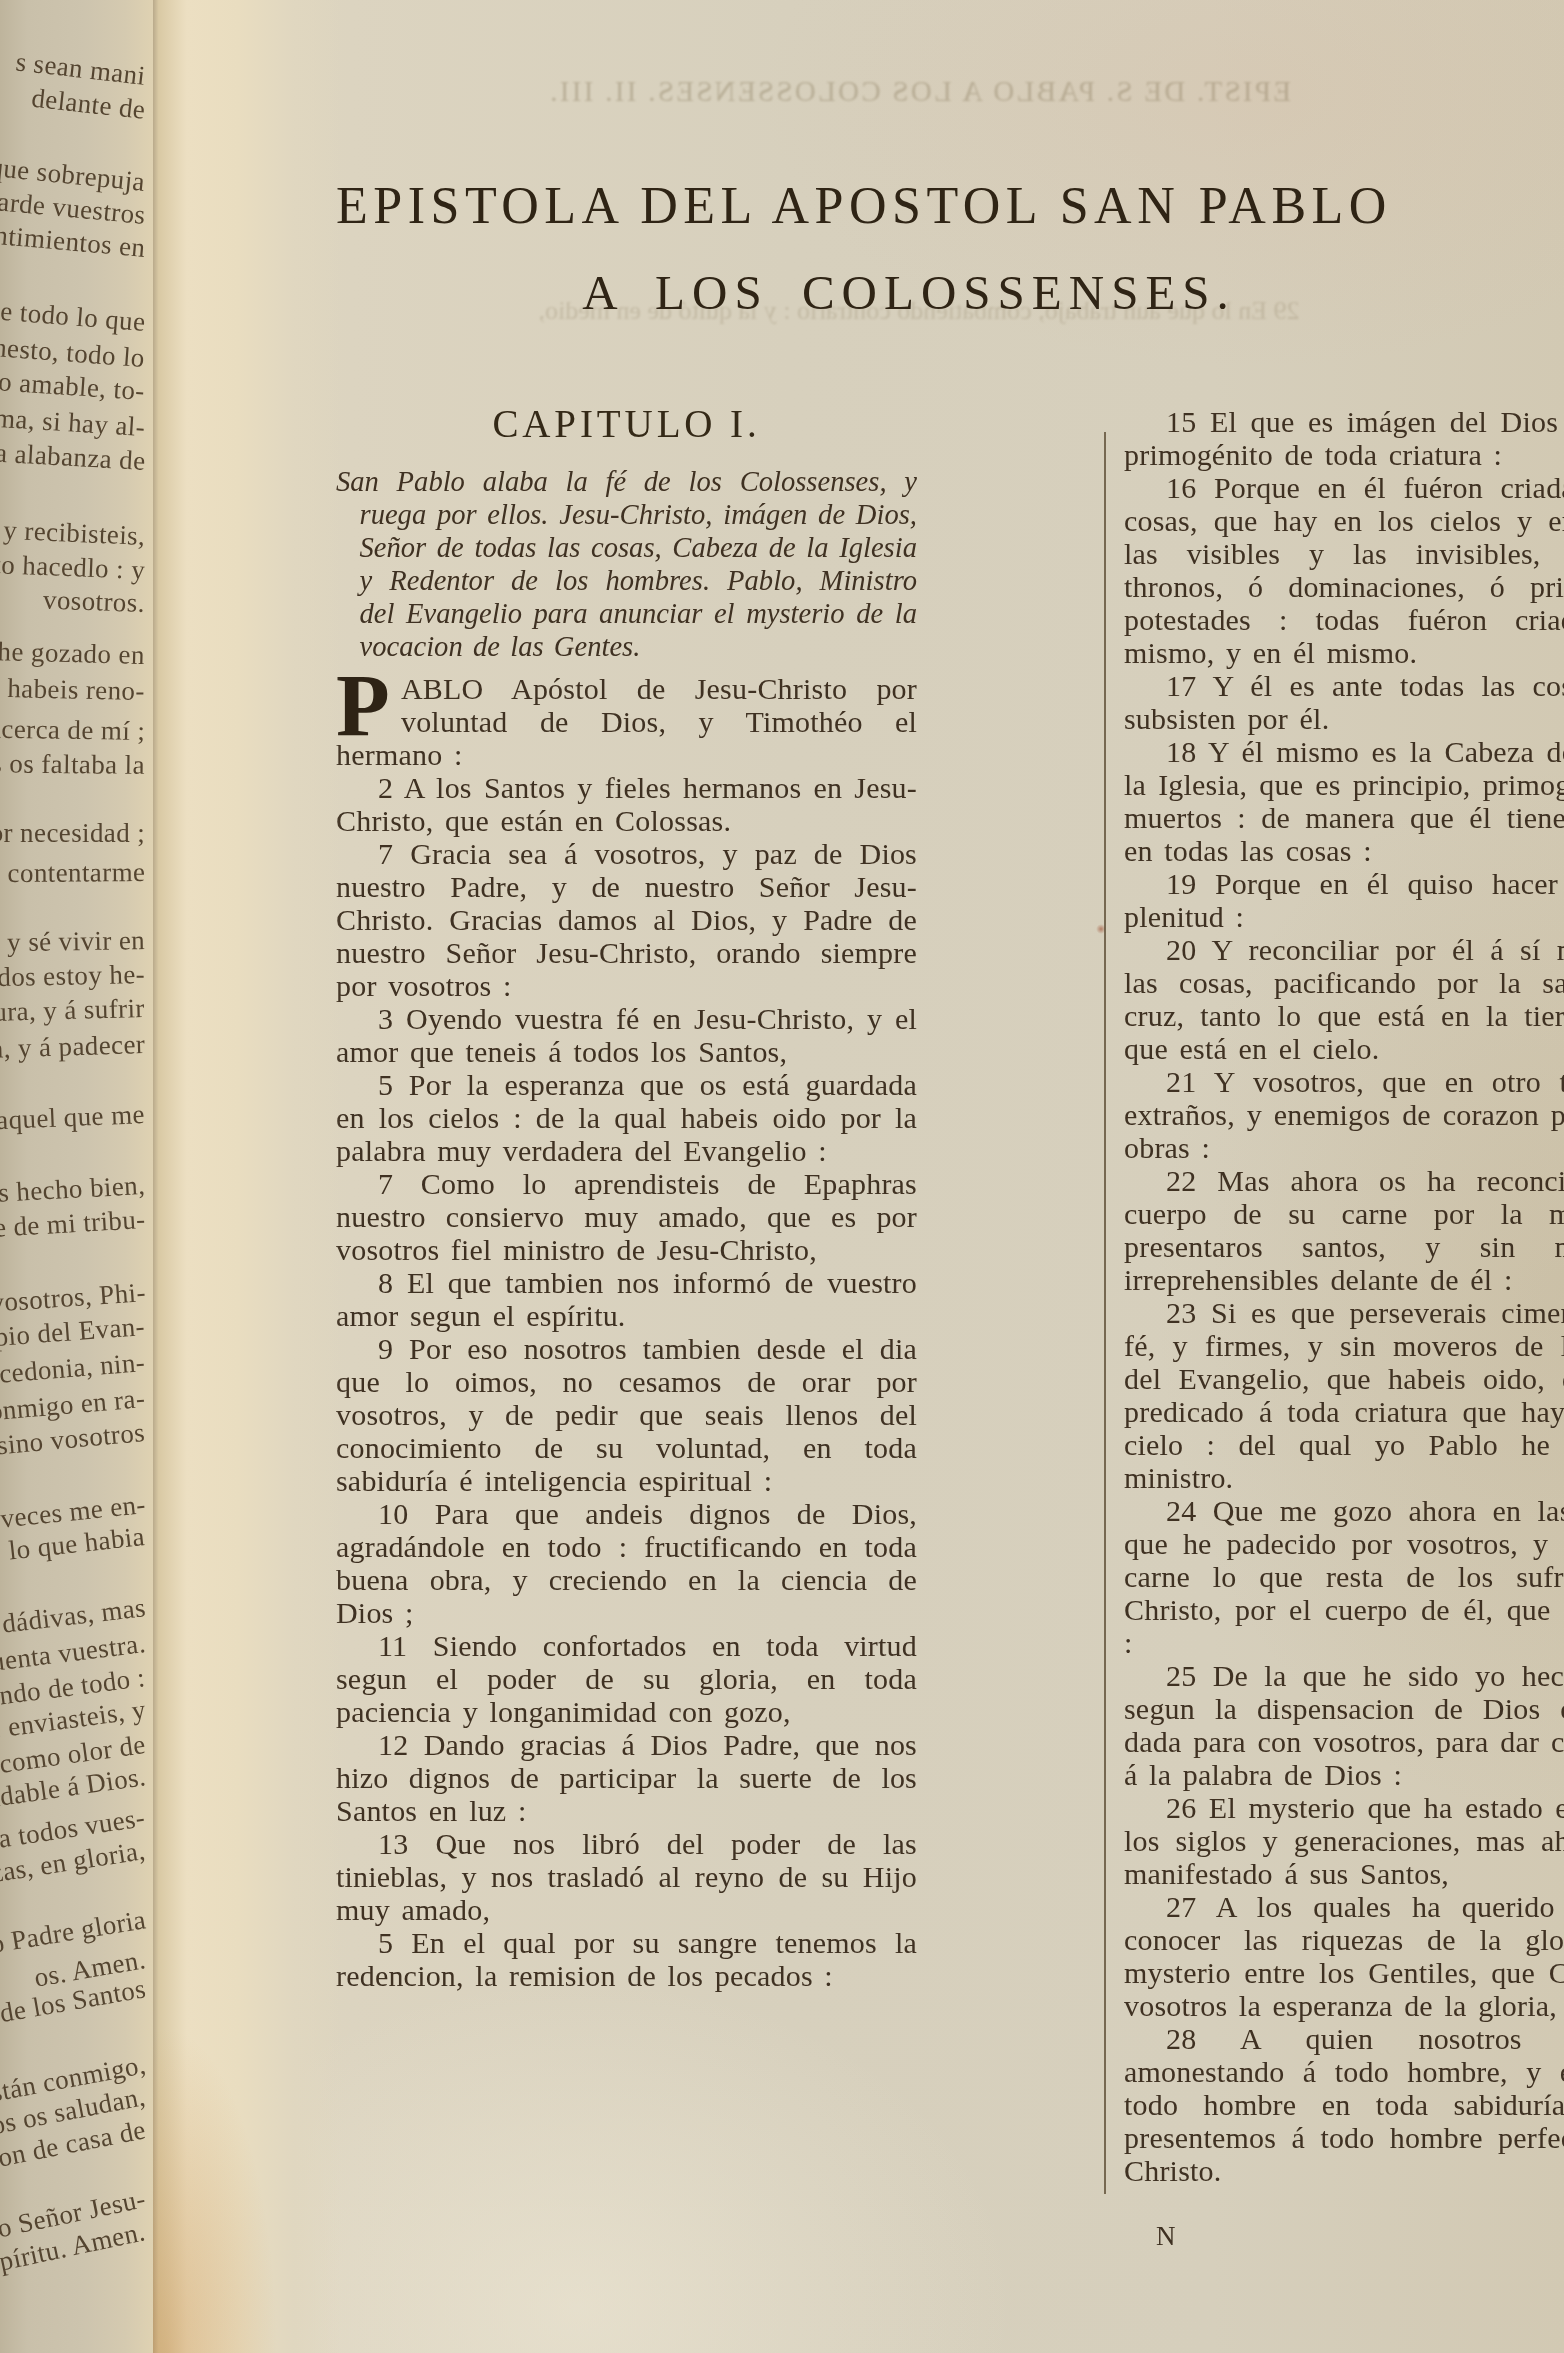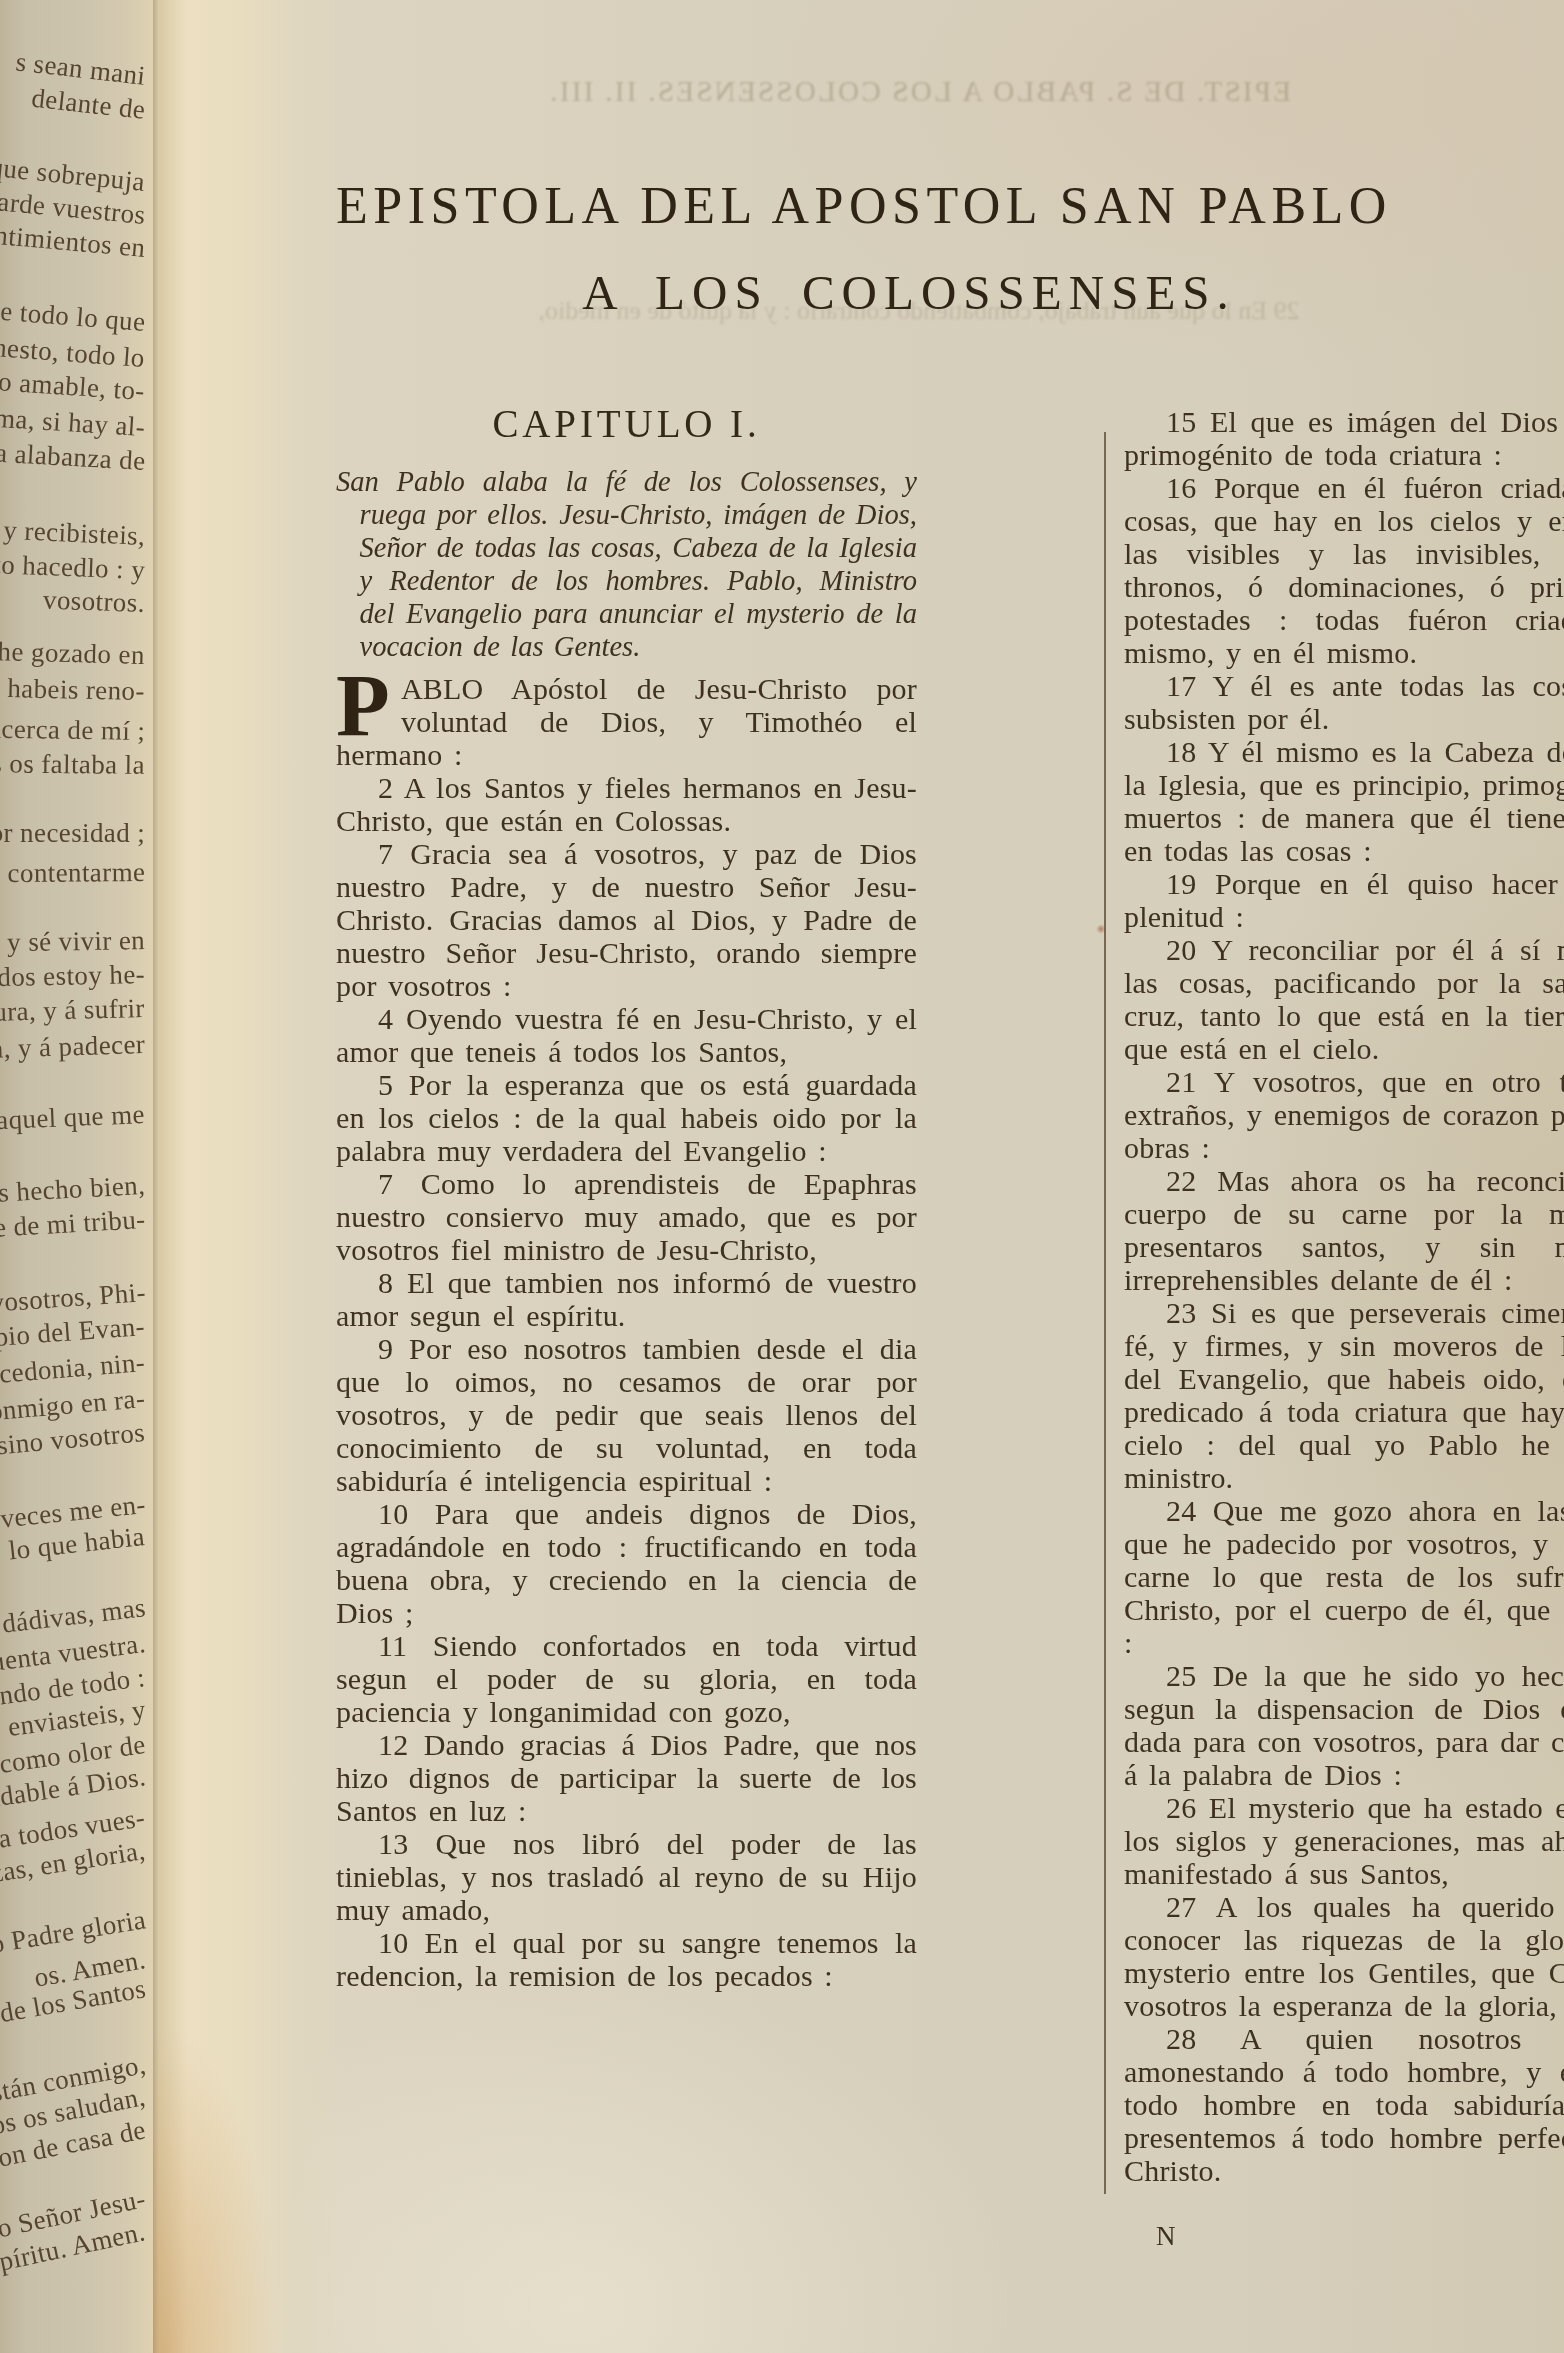"4 Oyendo vuestra fé en" p.verse { text: 4 -> 3 }
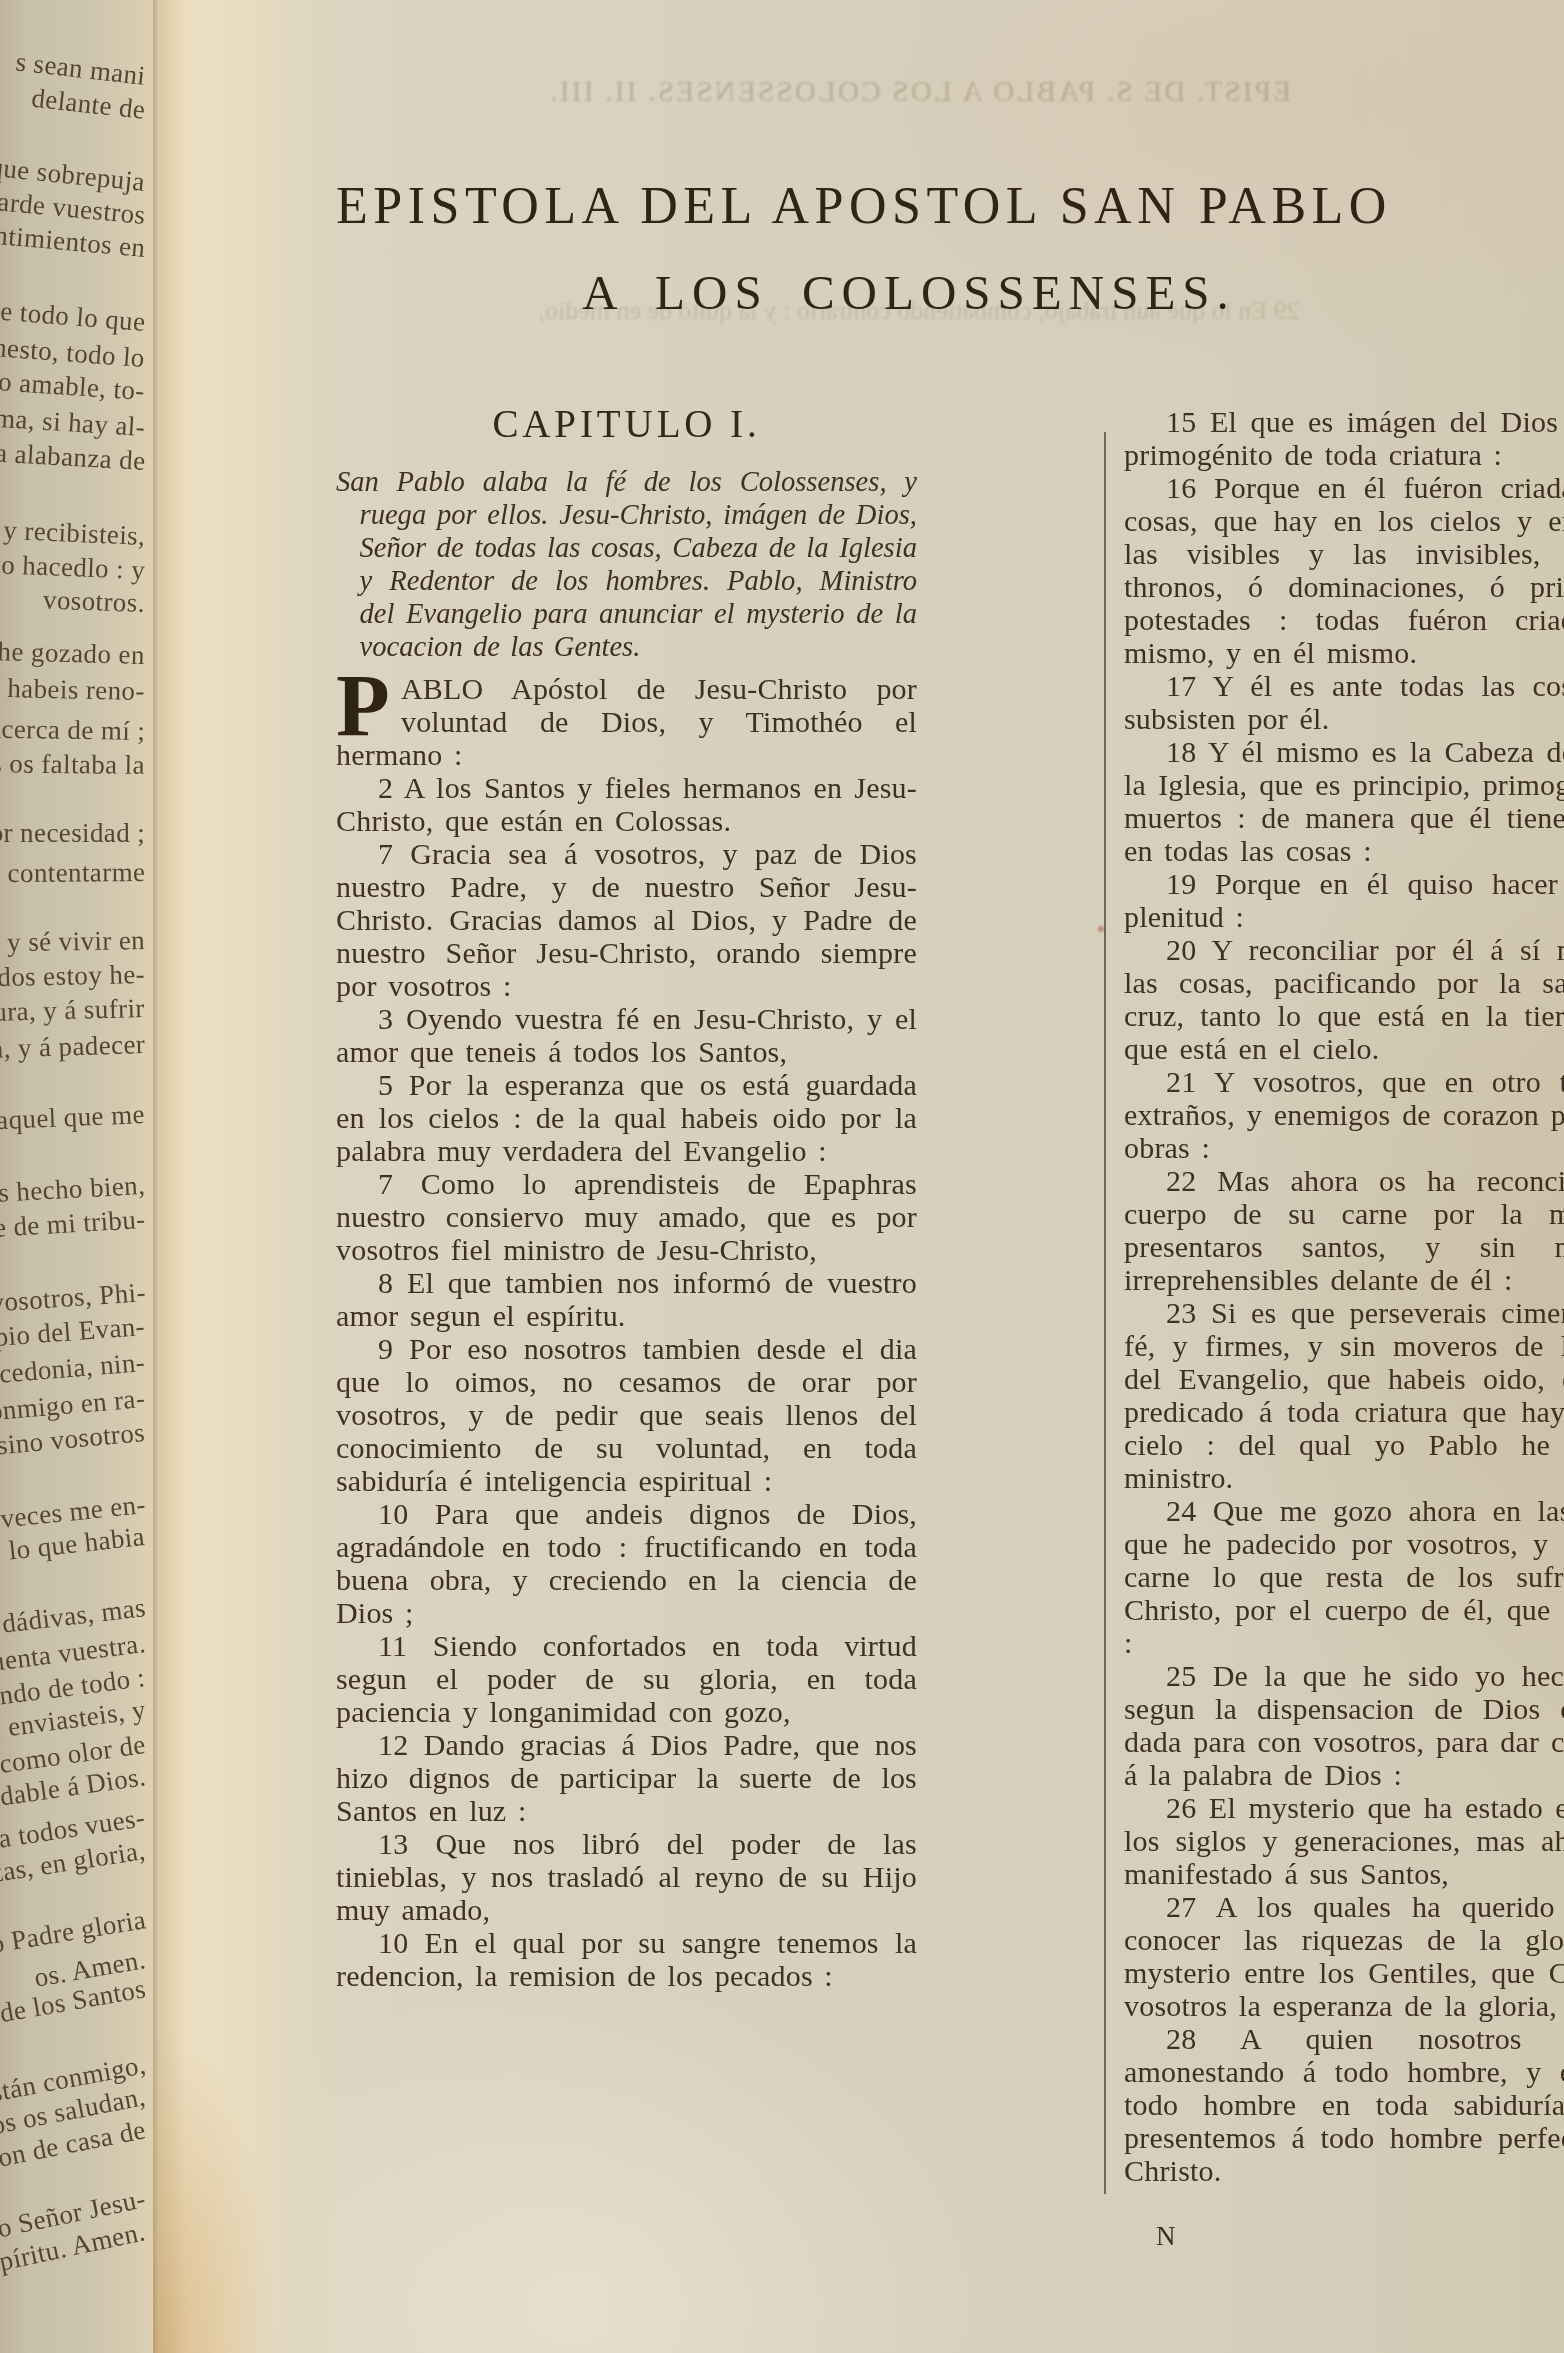"10 En el qual por" p.verse { text: 10 -> 5 }
